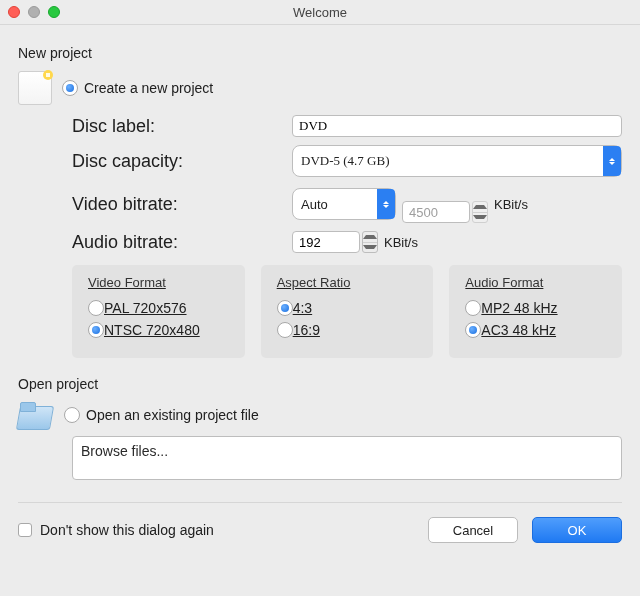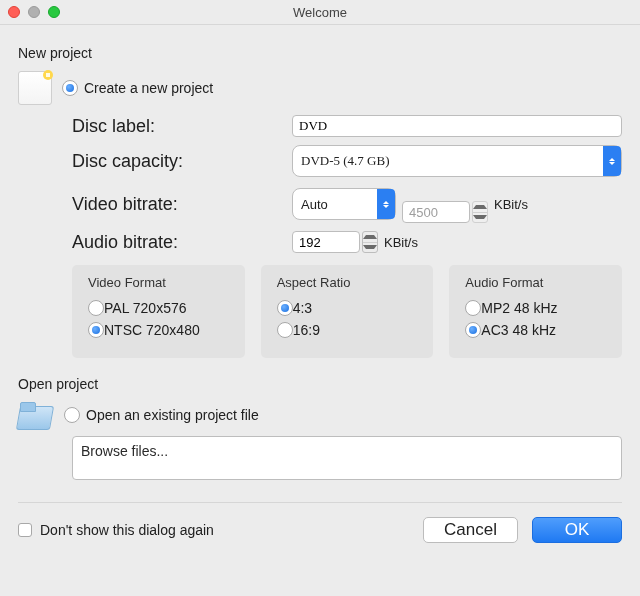"Video Format" .groups { text-decoration: none -> underline }
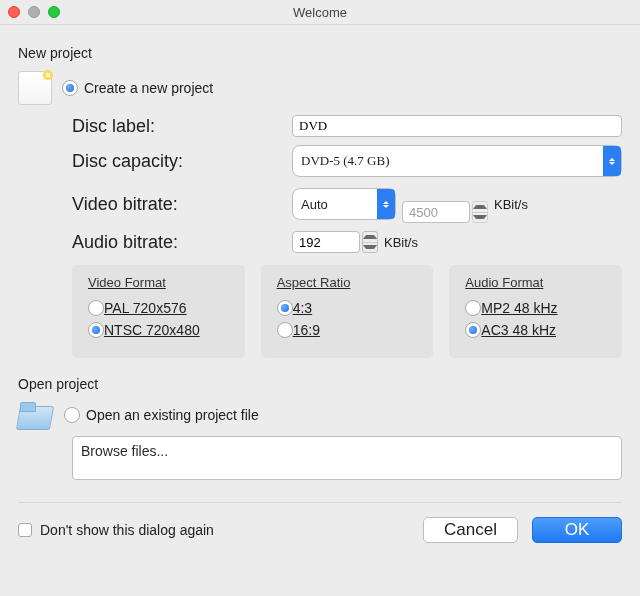"Cancel" .btn { font-size: 17px -> 13px }
